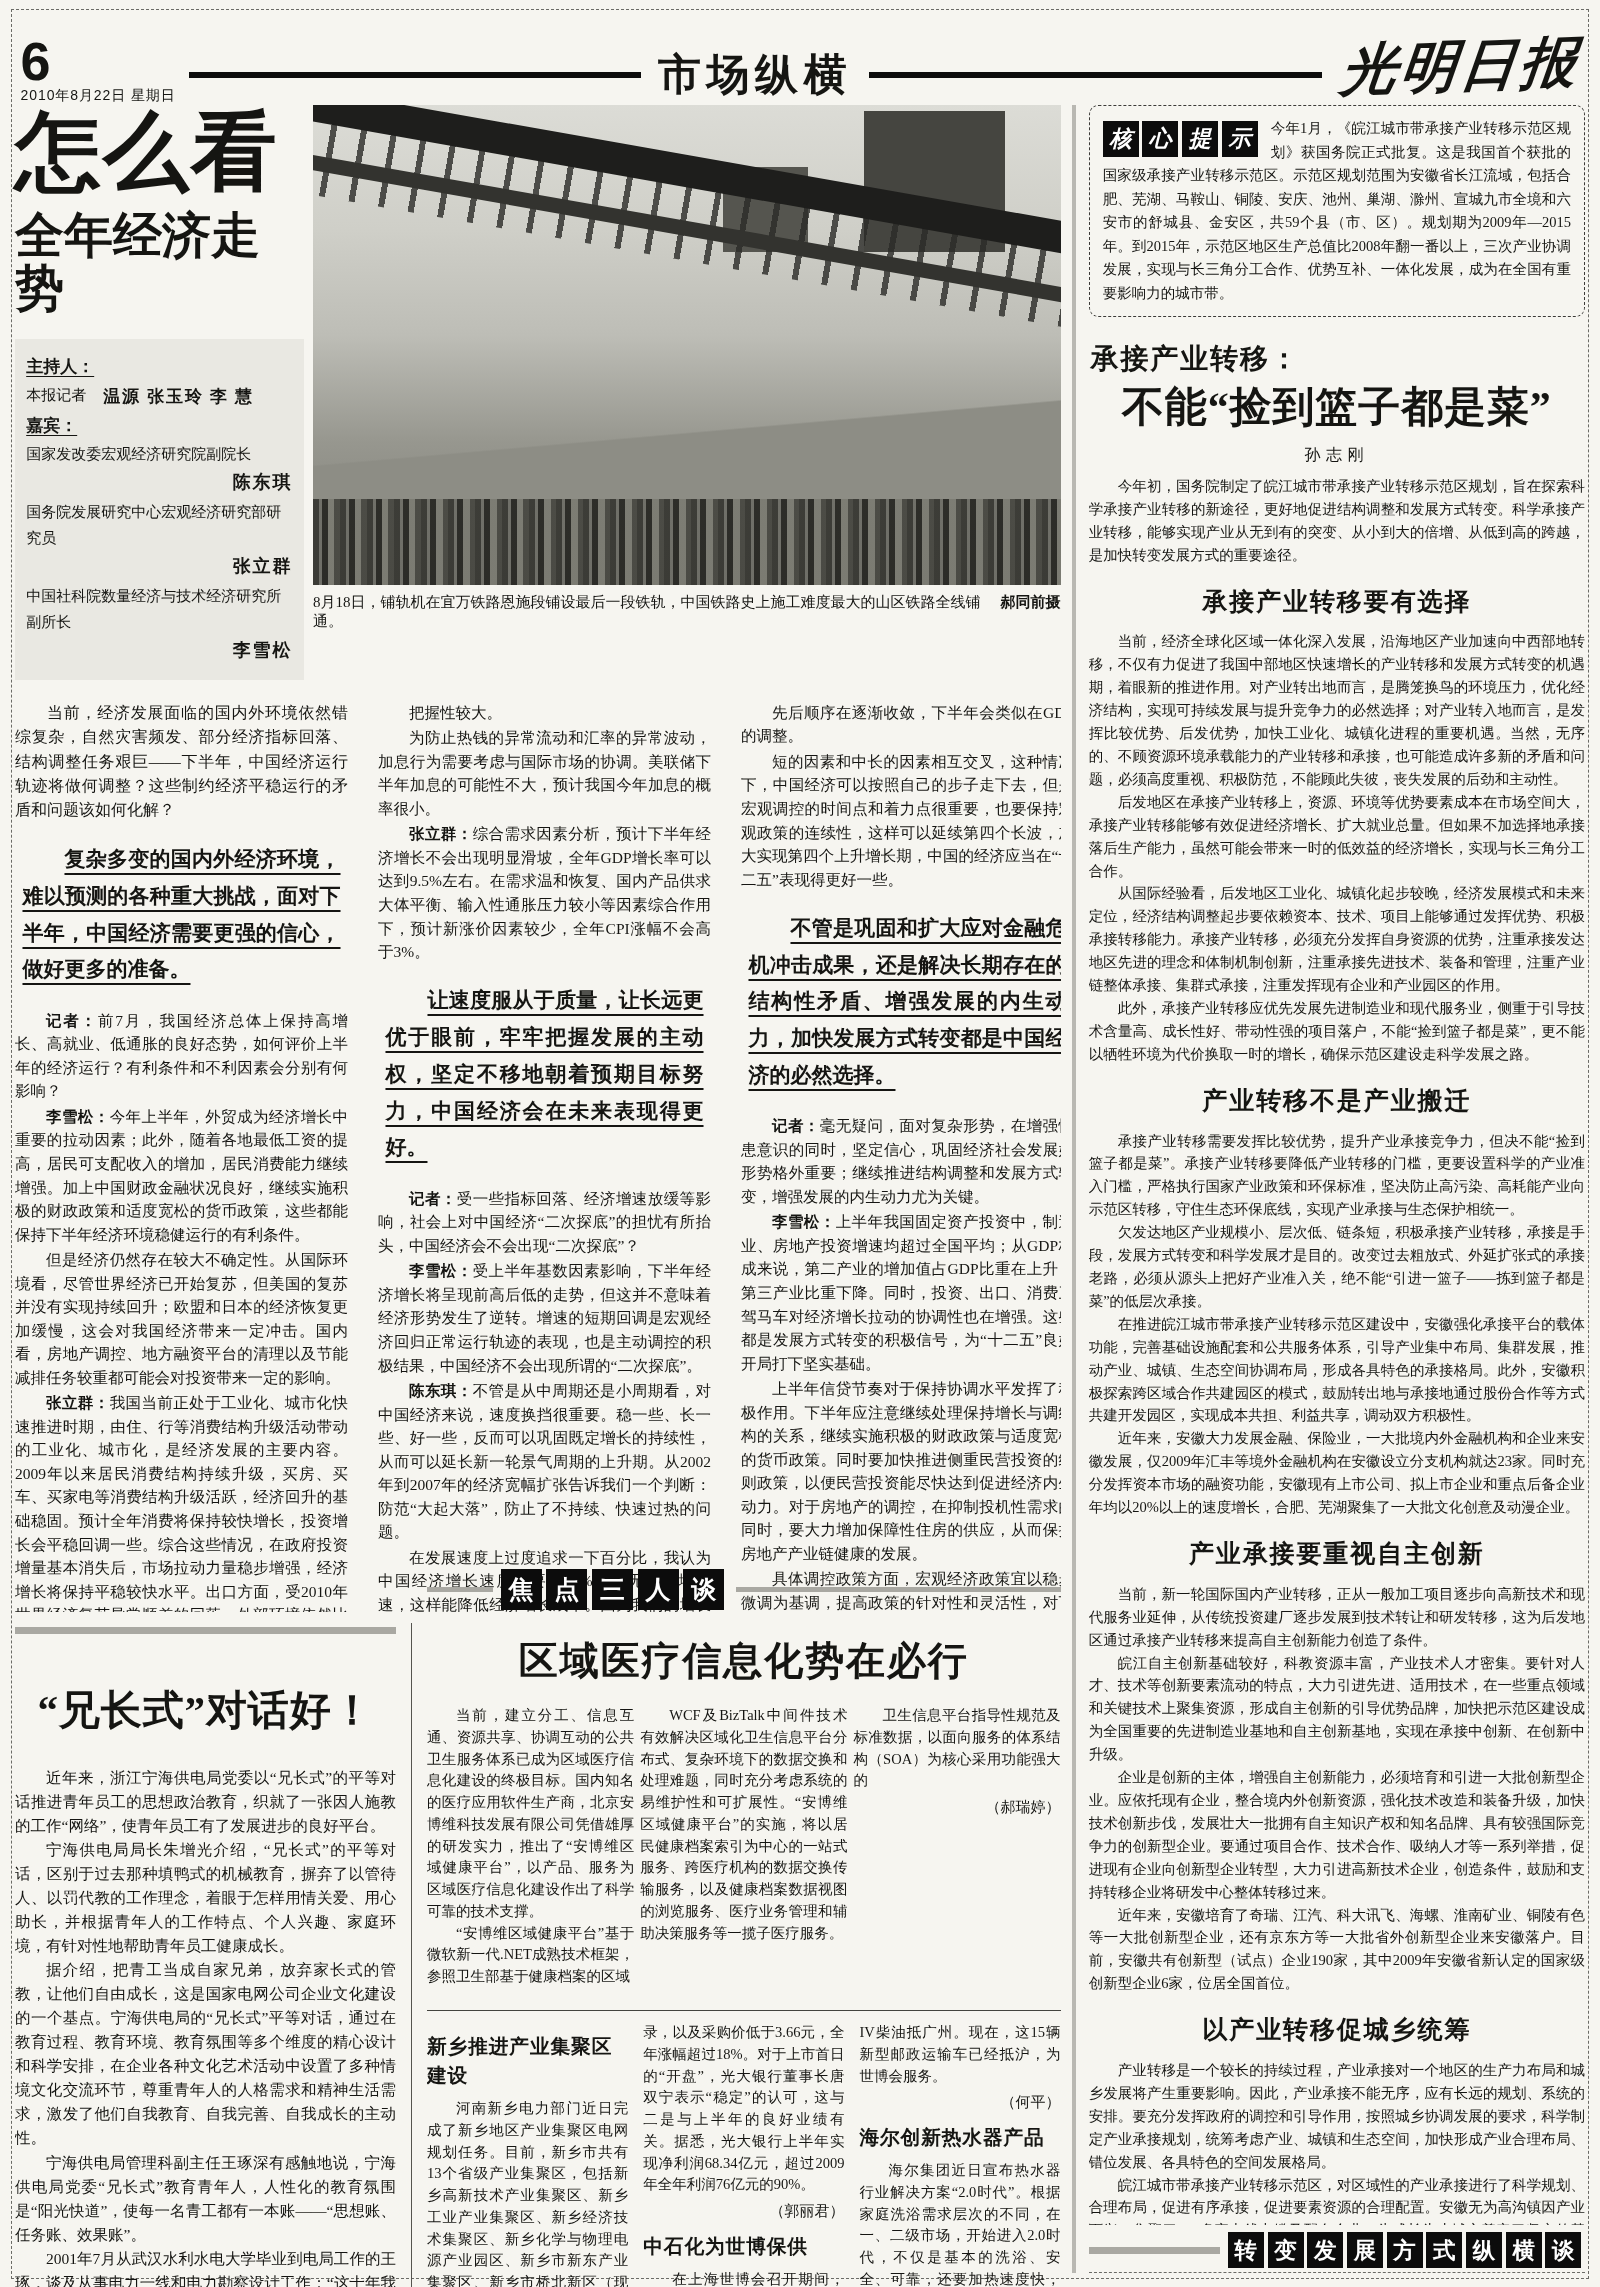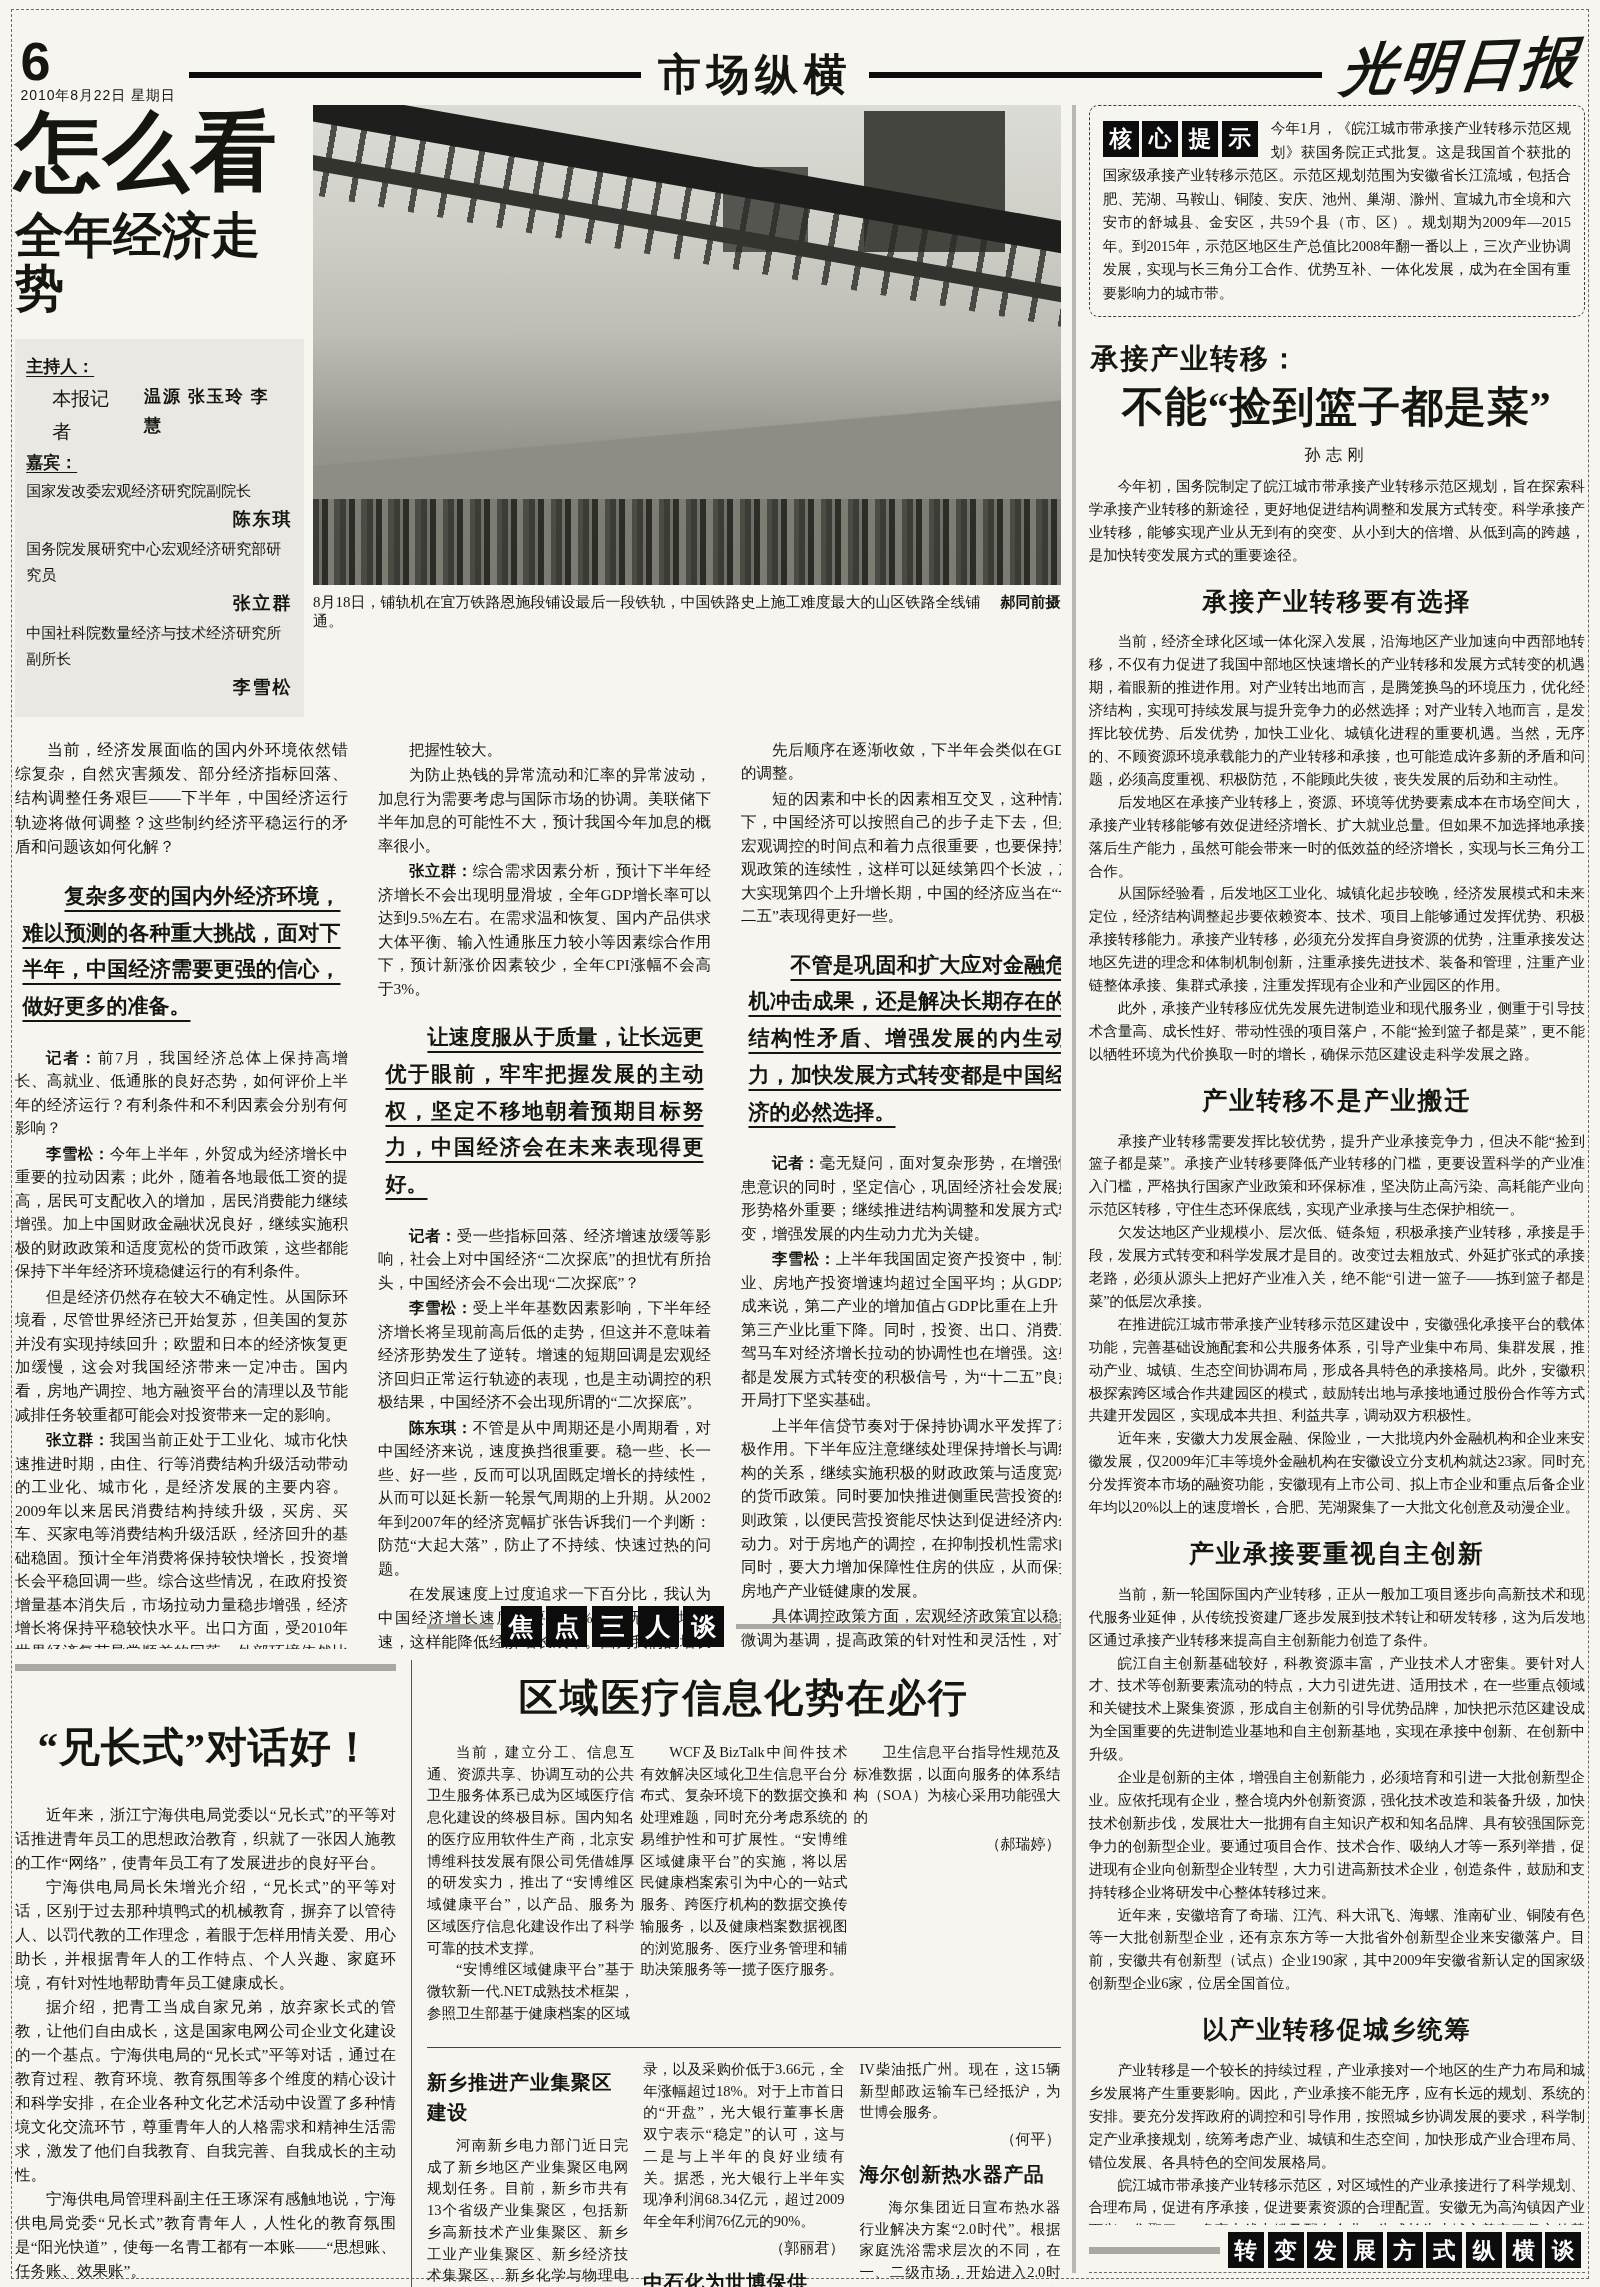"核 心 提 示" .tip-label { font-style: none -> italic }
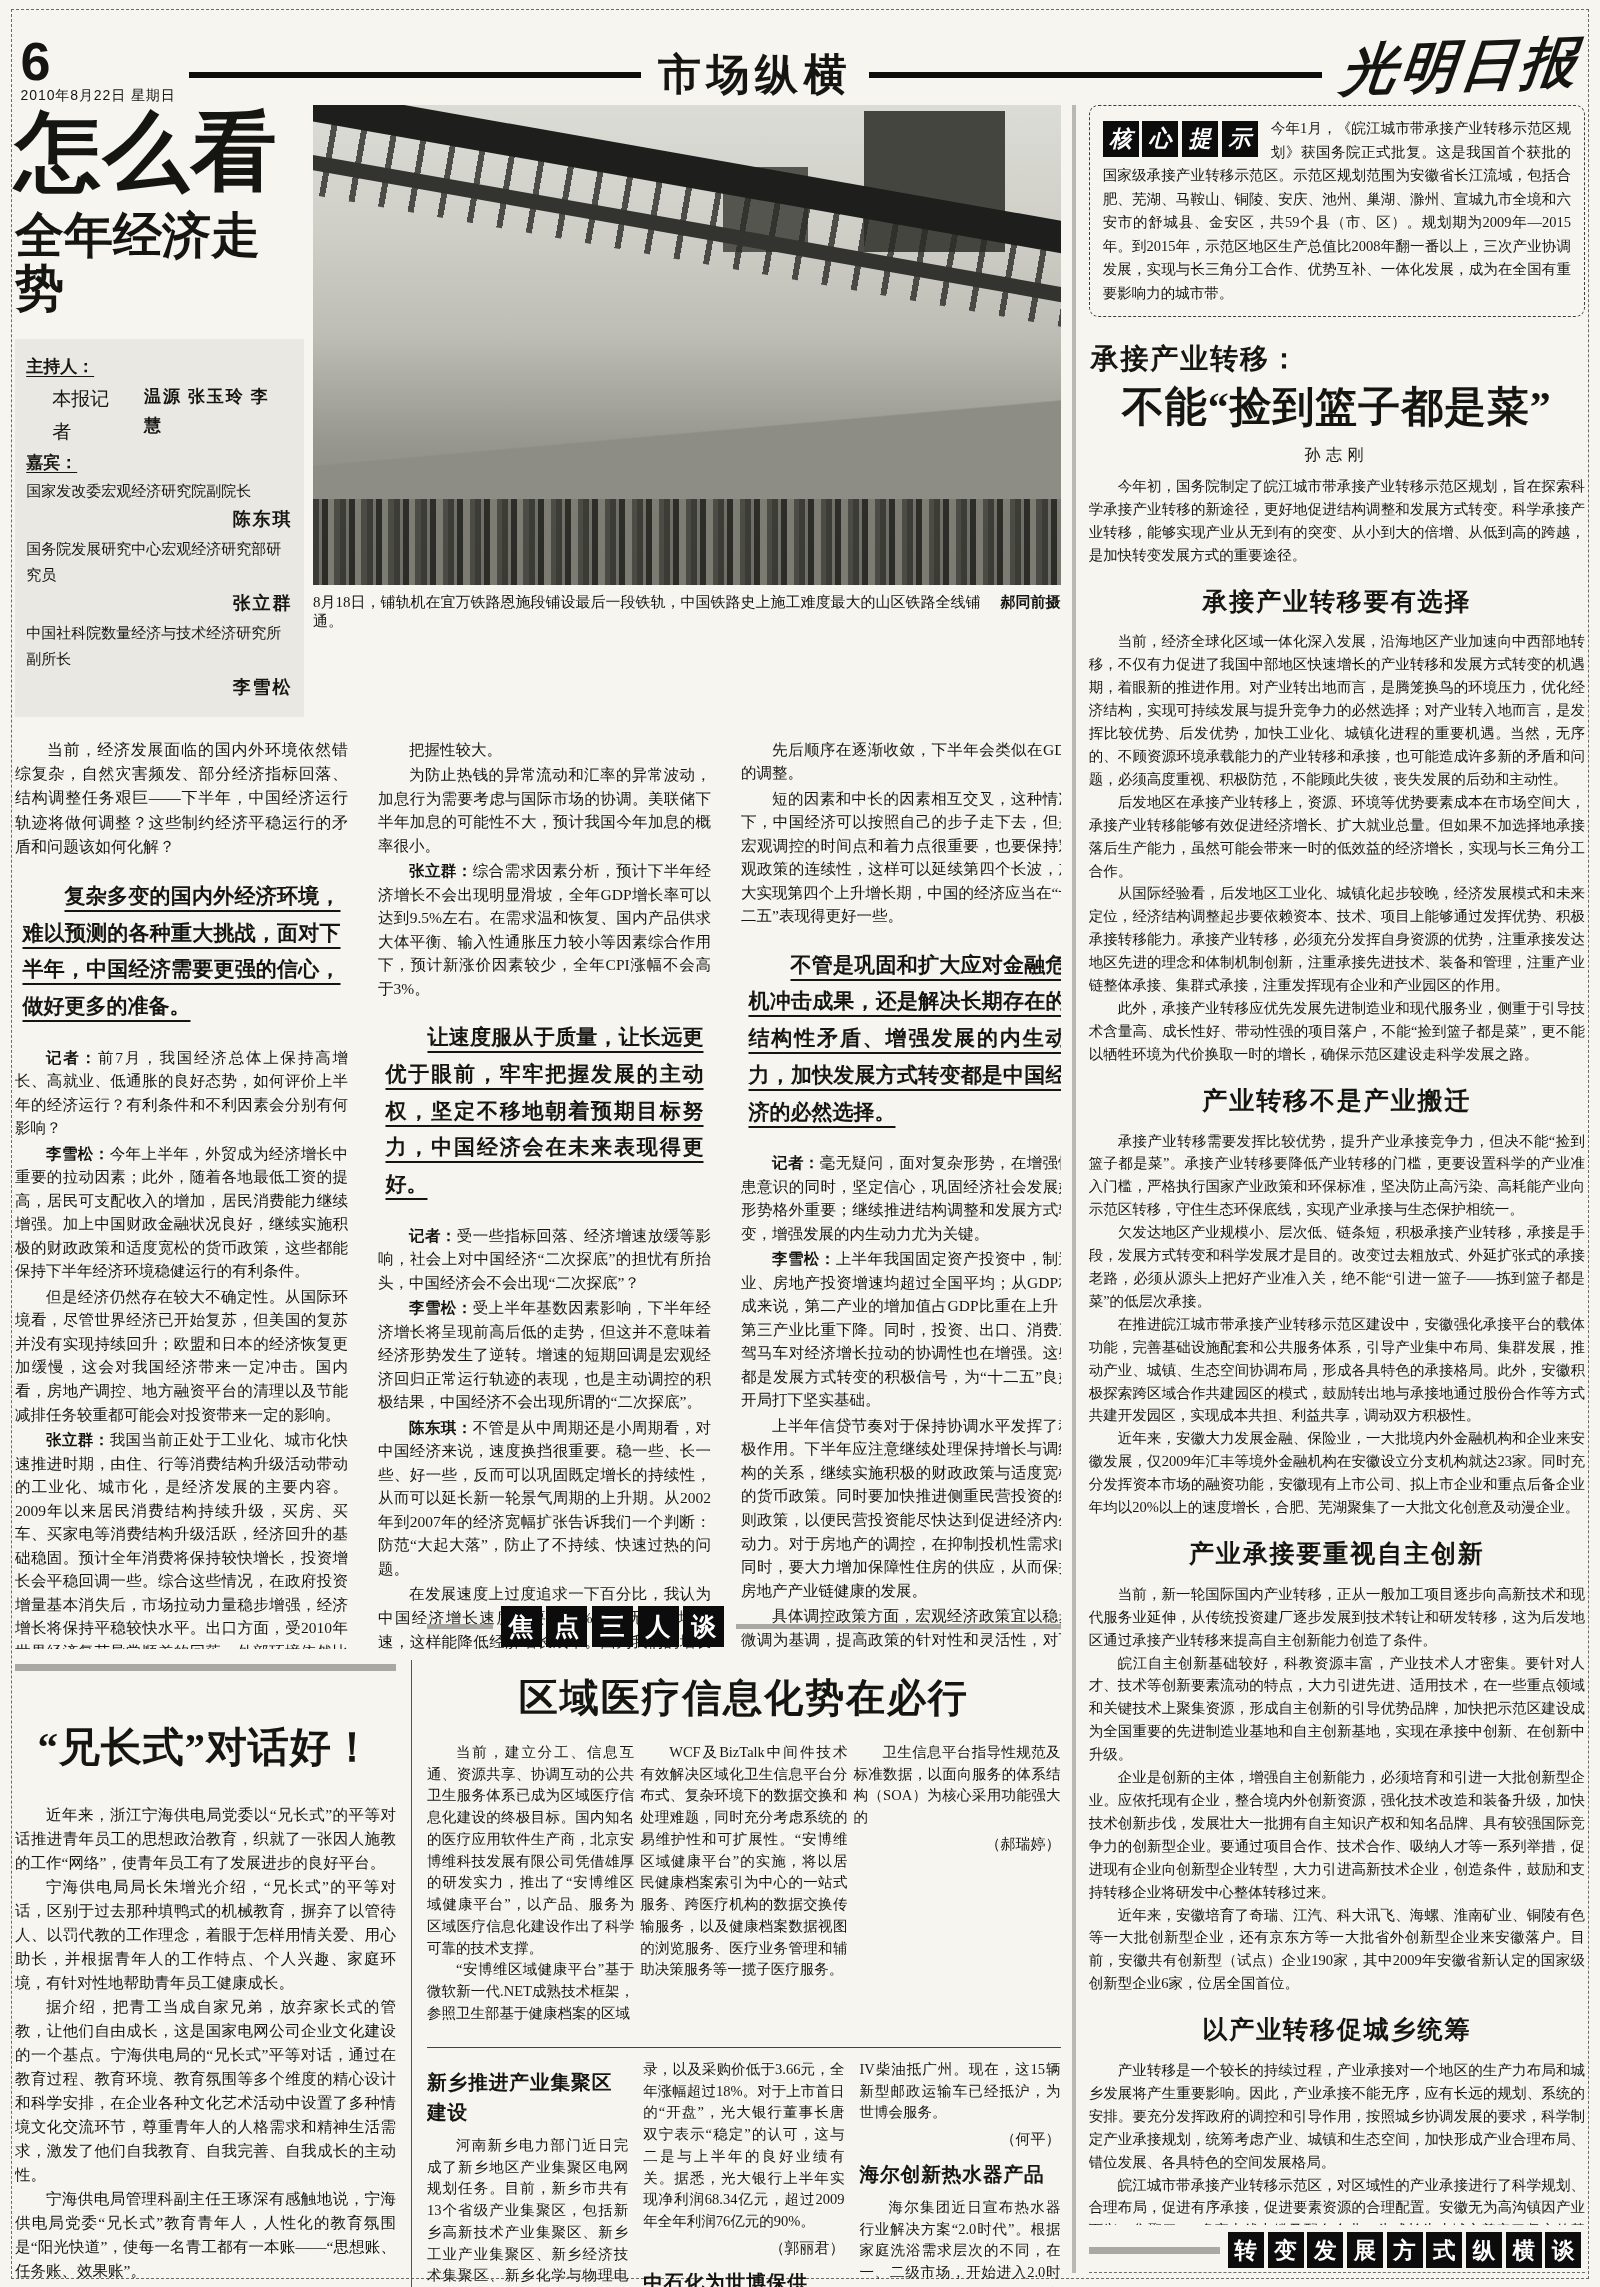"本报记者" .host-role { font-size: 19px -> 15px; margin-left: 26px -> none }
